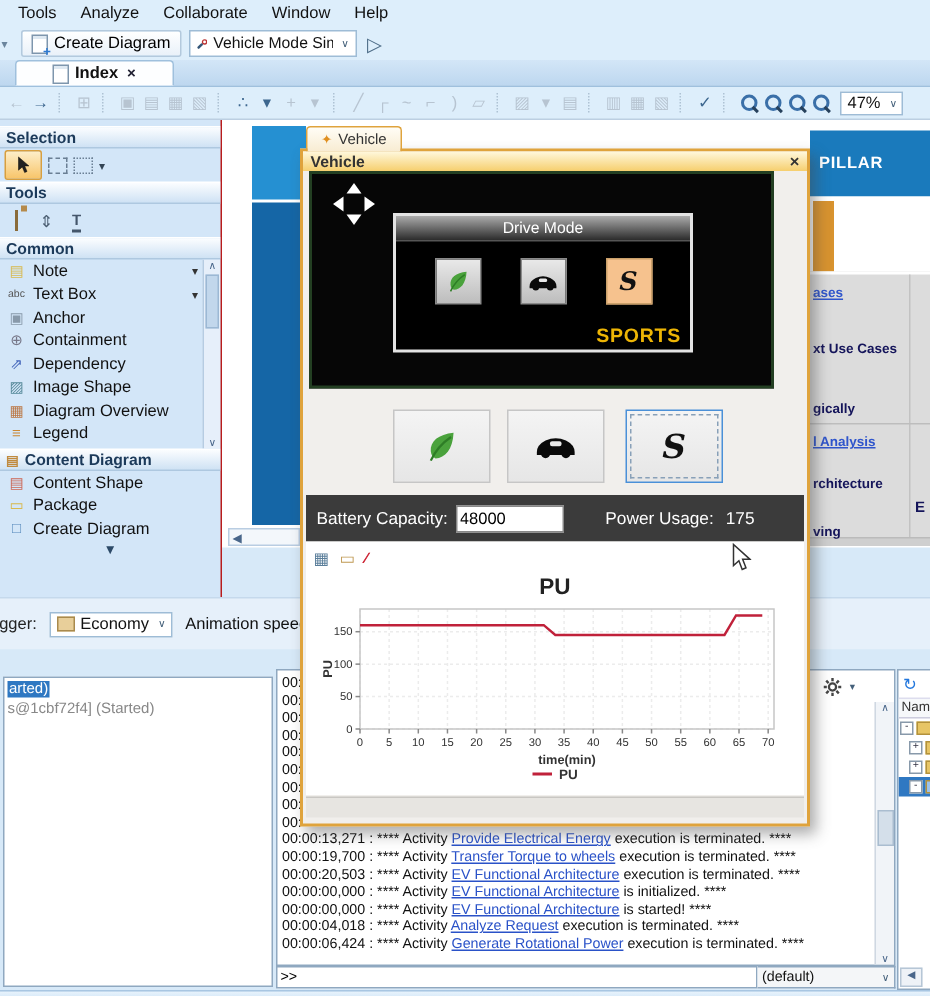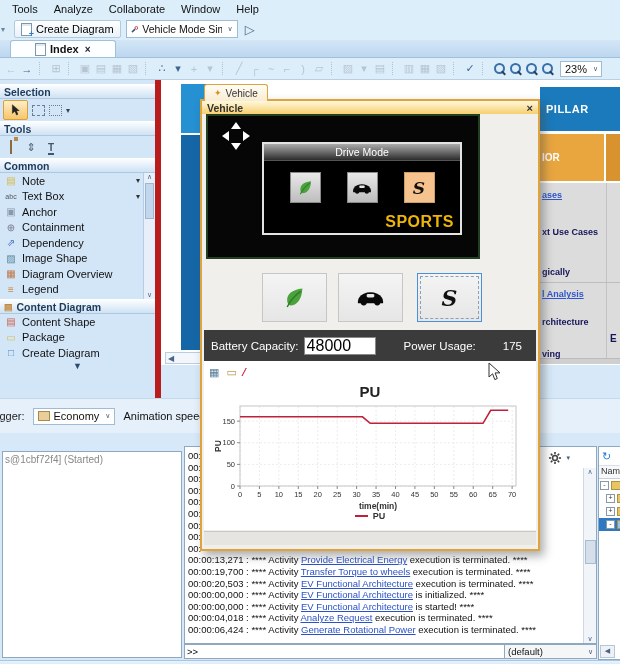"23%" span { text: 23% -> 47% }
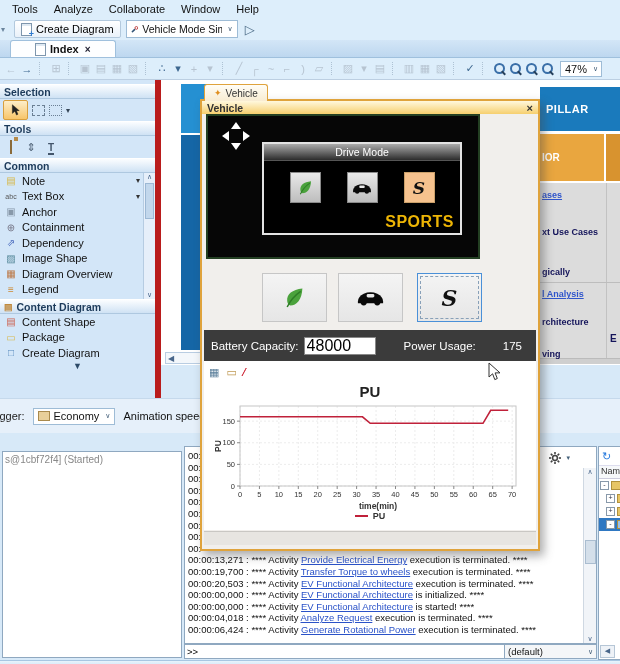"Selection" .sidebar { border-right: 6px solid #b91c1c -> 1px solid #b91c1c; width: 161px -> 148px }
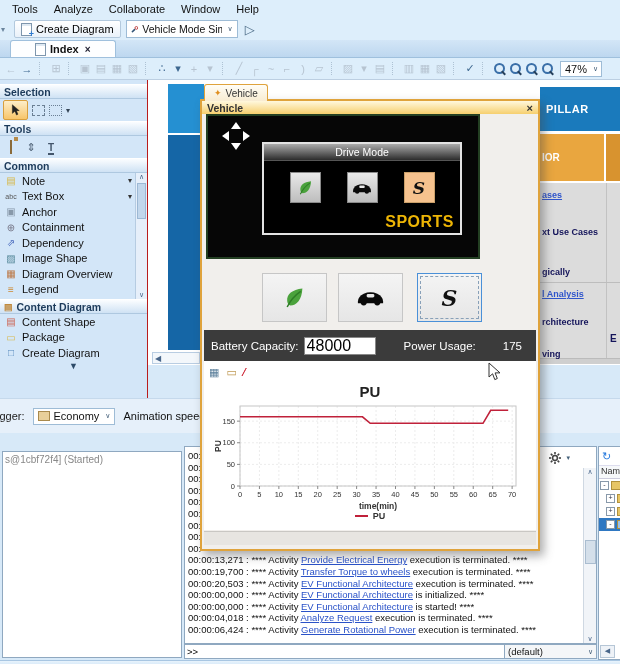"Drive Mode" .black-panel { width: 274px -> 310px }
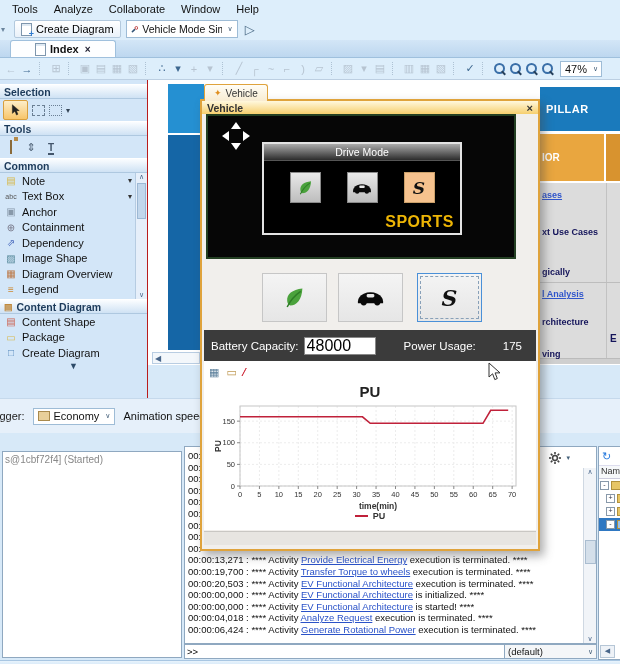"IOR" div.l { html: <div> <span>IOR</span> </div> -> none }
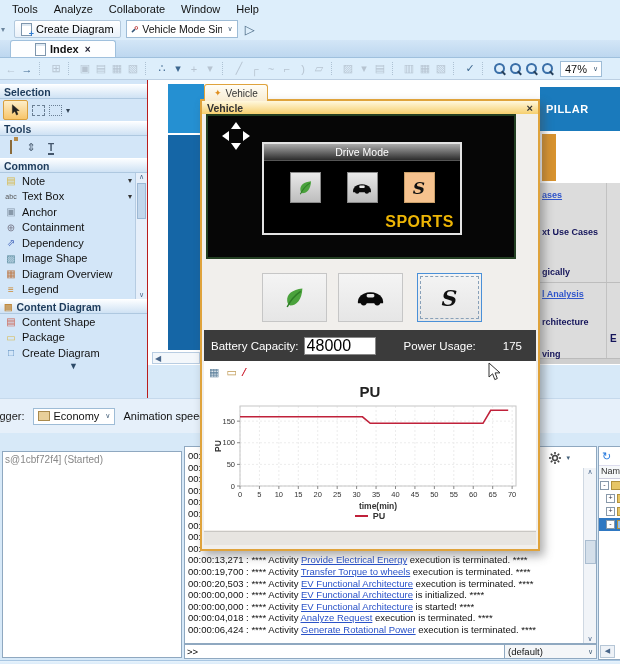"SPORTS" .sports-label { font-size: 16px -> 13px }
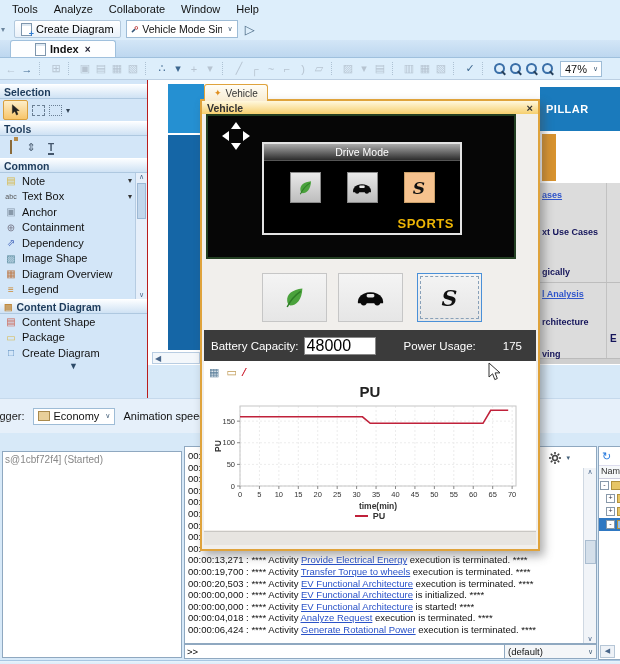"48000" .bat-input { font-size: 16px -> 11px }
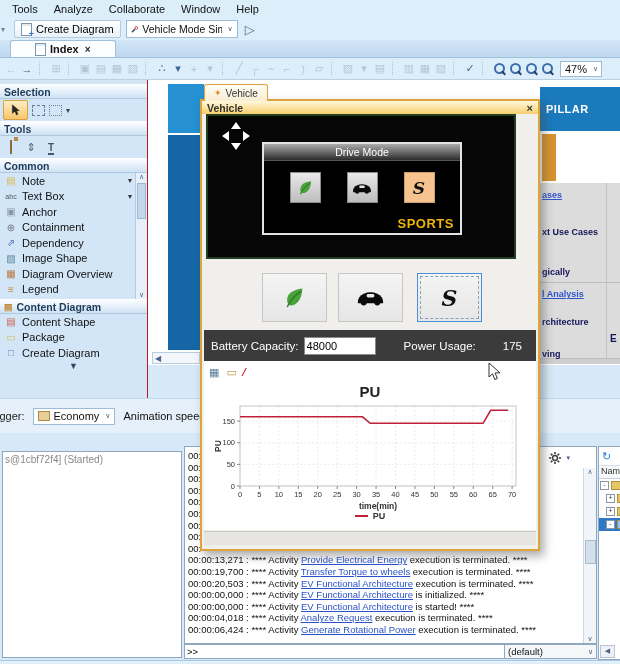"175" .pw-value { margin-left: 27px -> 8px }
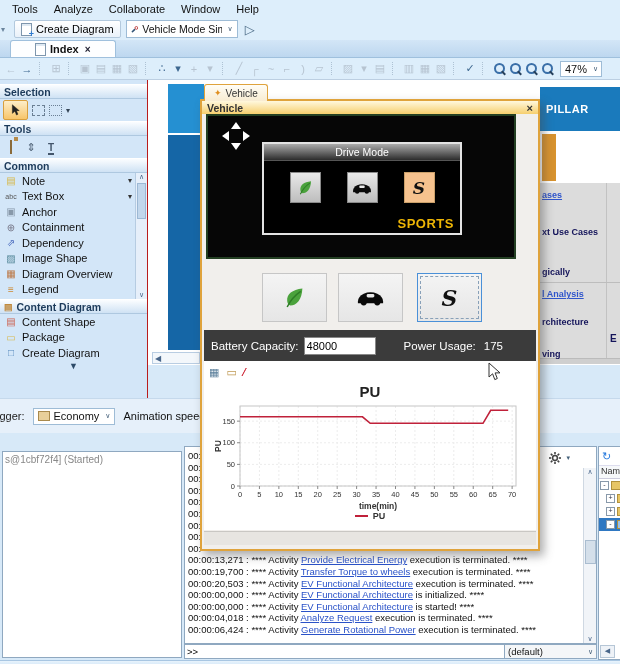"arted)" div.lp-line { html: none -> <div><span>arted)</span></div> }
